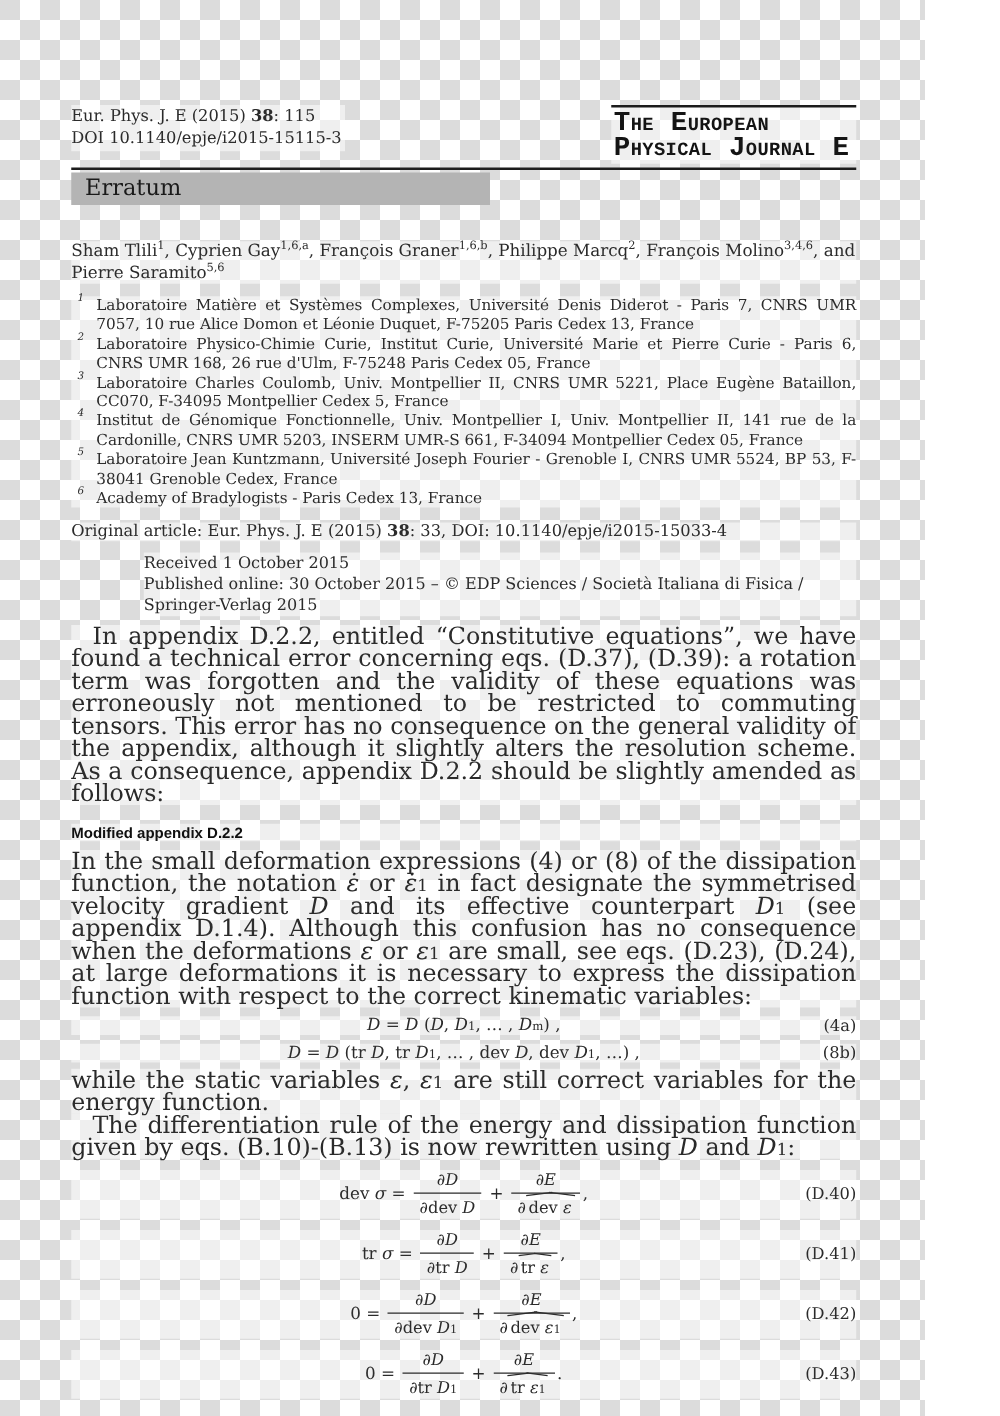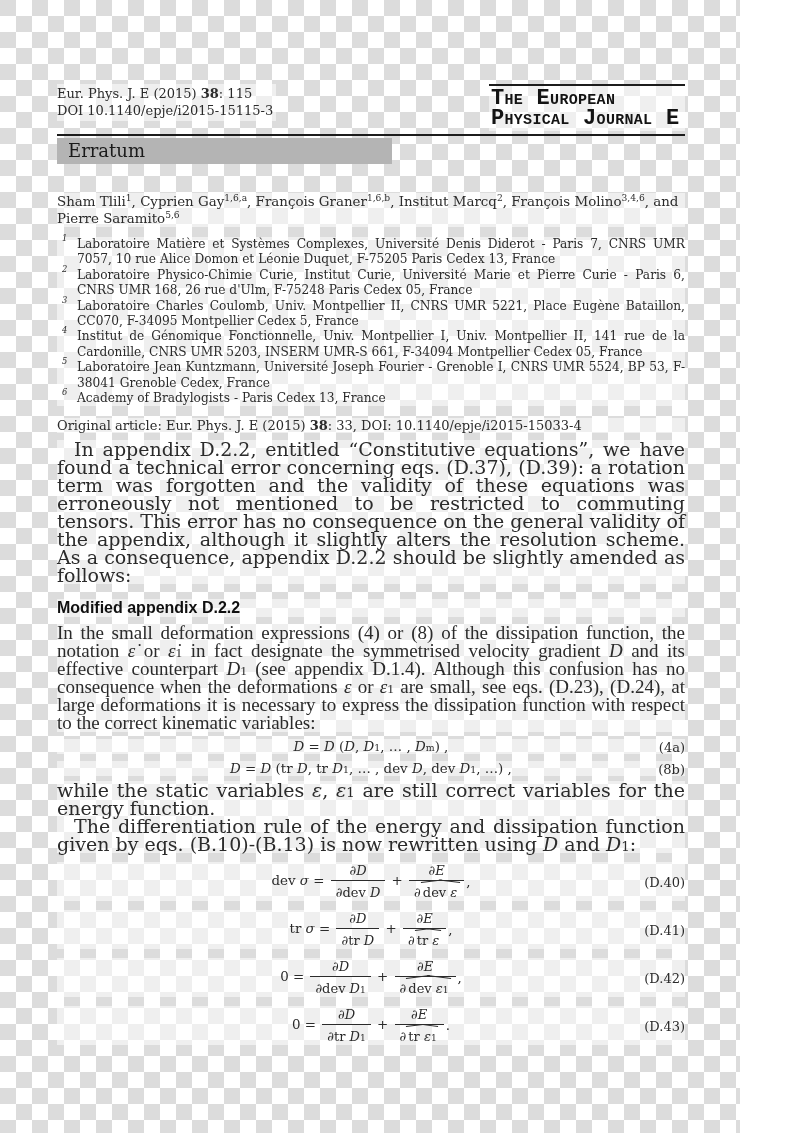"Institut Marcq" span { text: Institut -> Philippe }
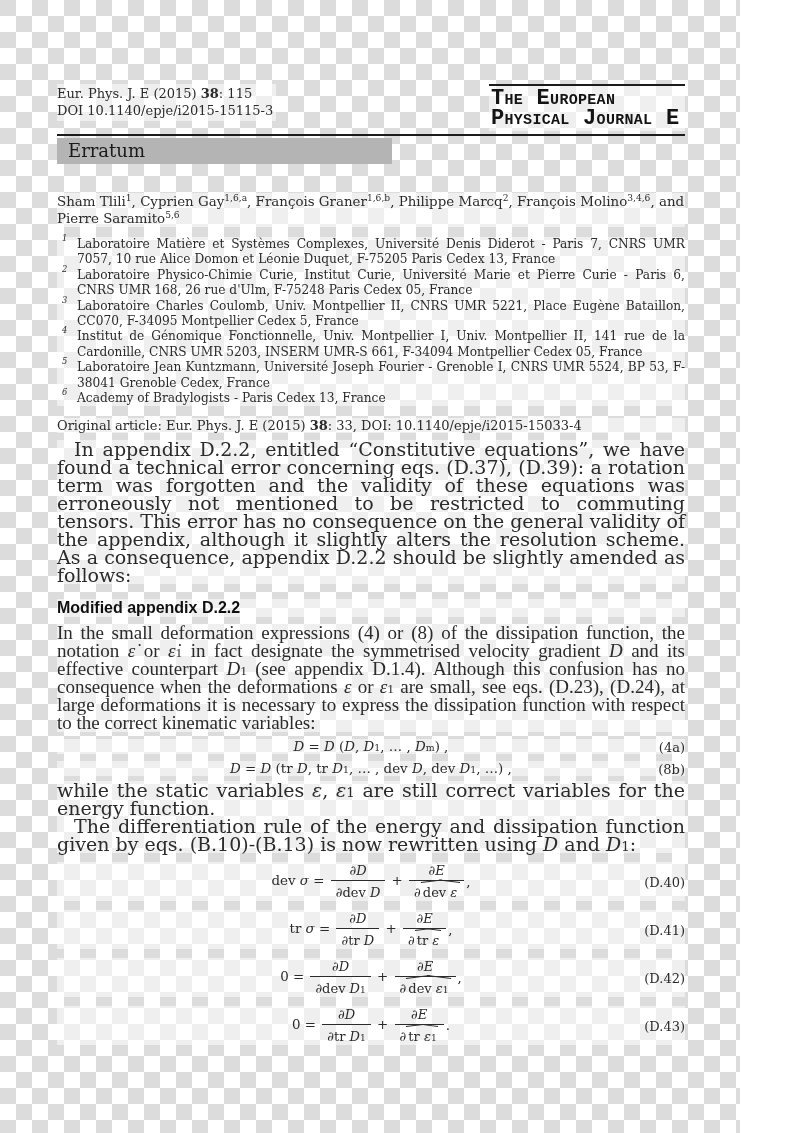"Received 1 October 2015" div.received { html: none -> <div> <div>Received 1 October 2015</div> <div>Published online: 30 October 2015 – © EDP Sciences / Società Italiana di Fisica / Springer-Verlag 2015</div> </div> }
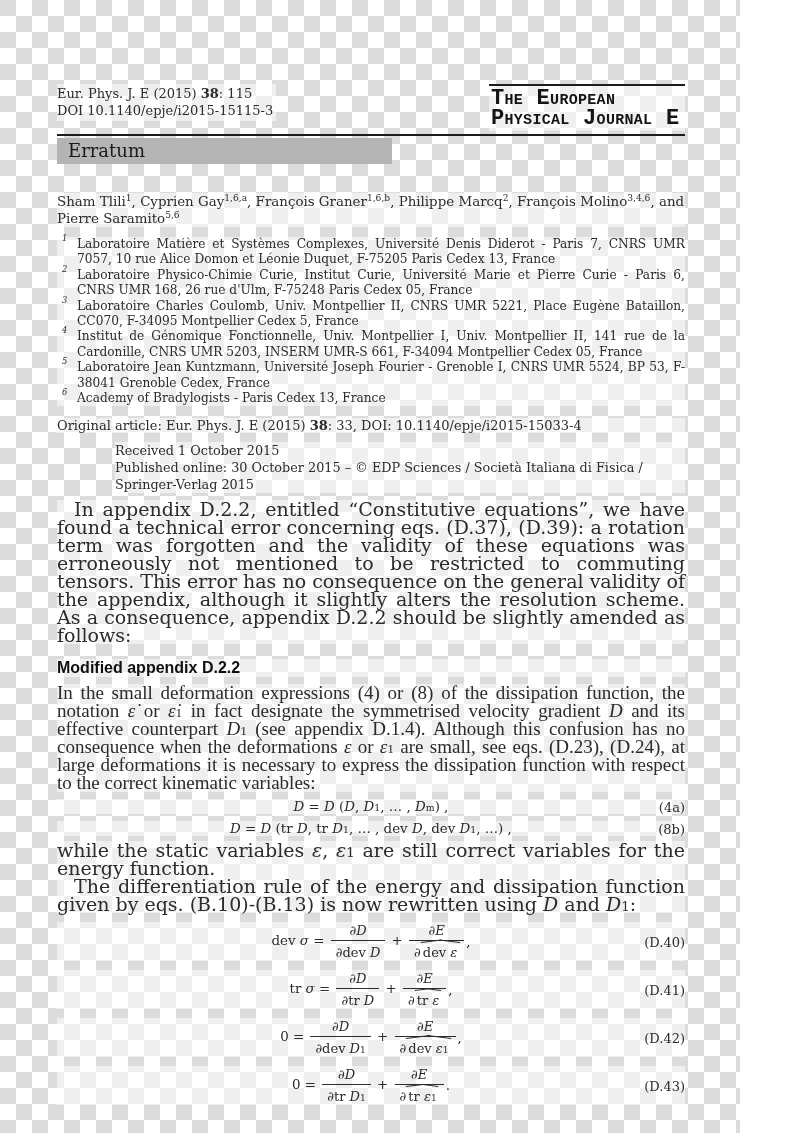"Modified appendix D.2.2" .sec-heading { font-size: 16px -> 12px }
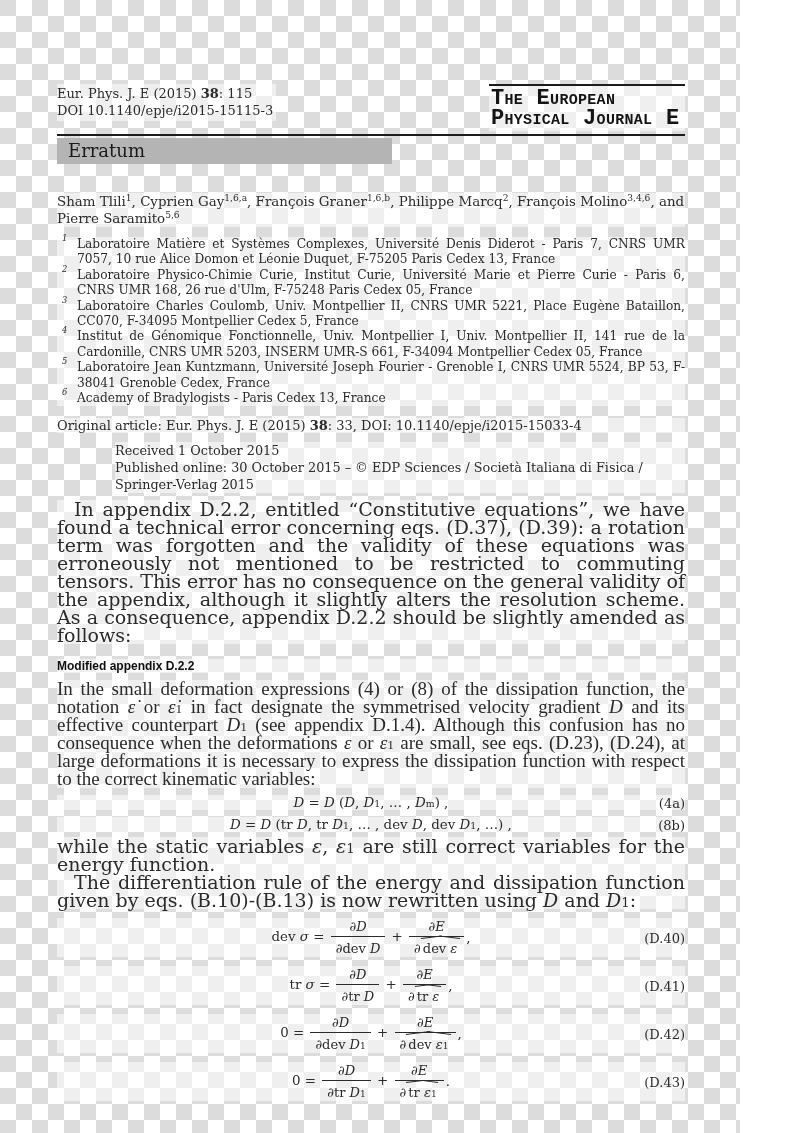"In the small deformation expressions" .sec-para { font-family: Liberation Serif, serif -> none }
